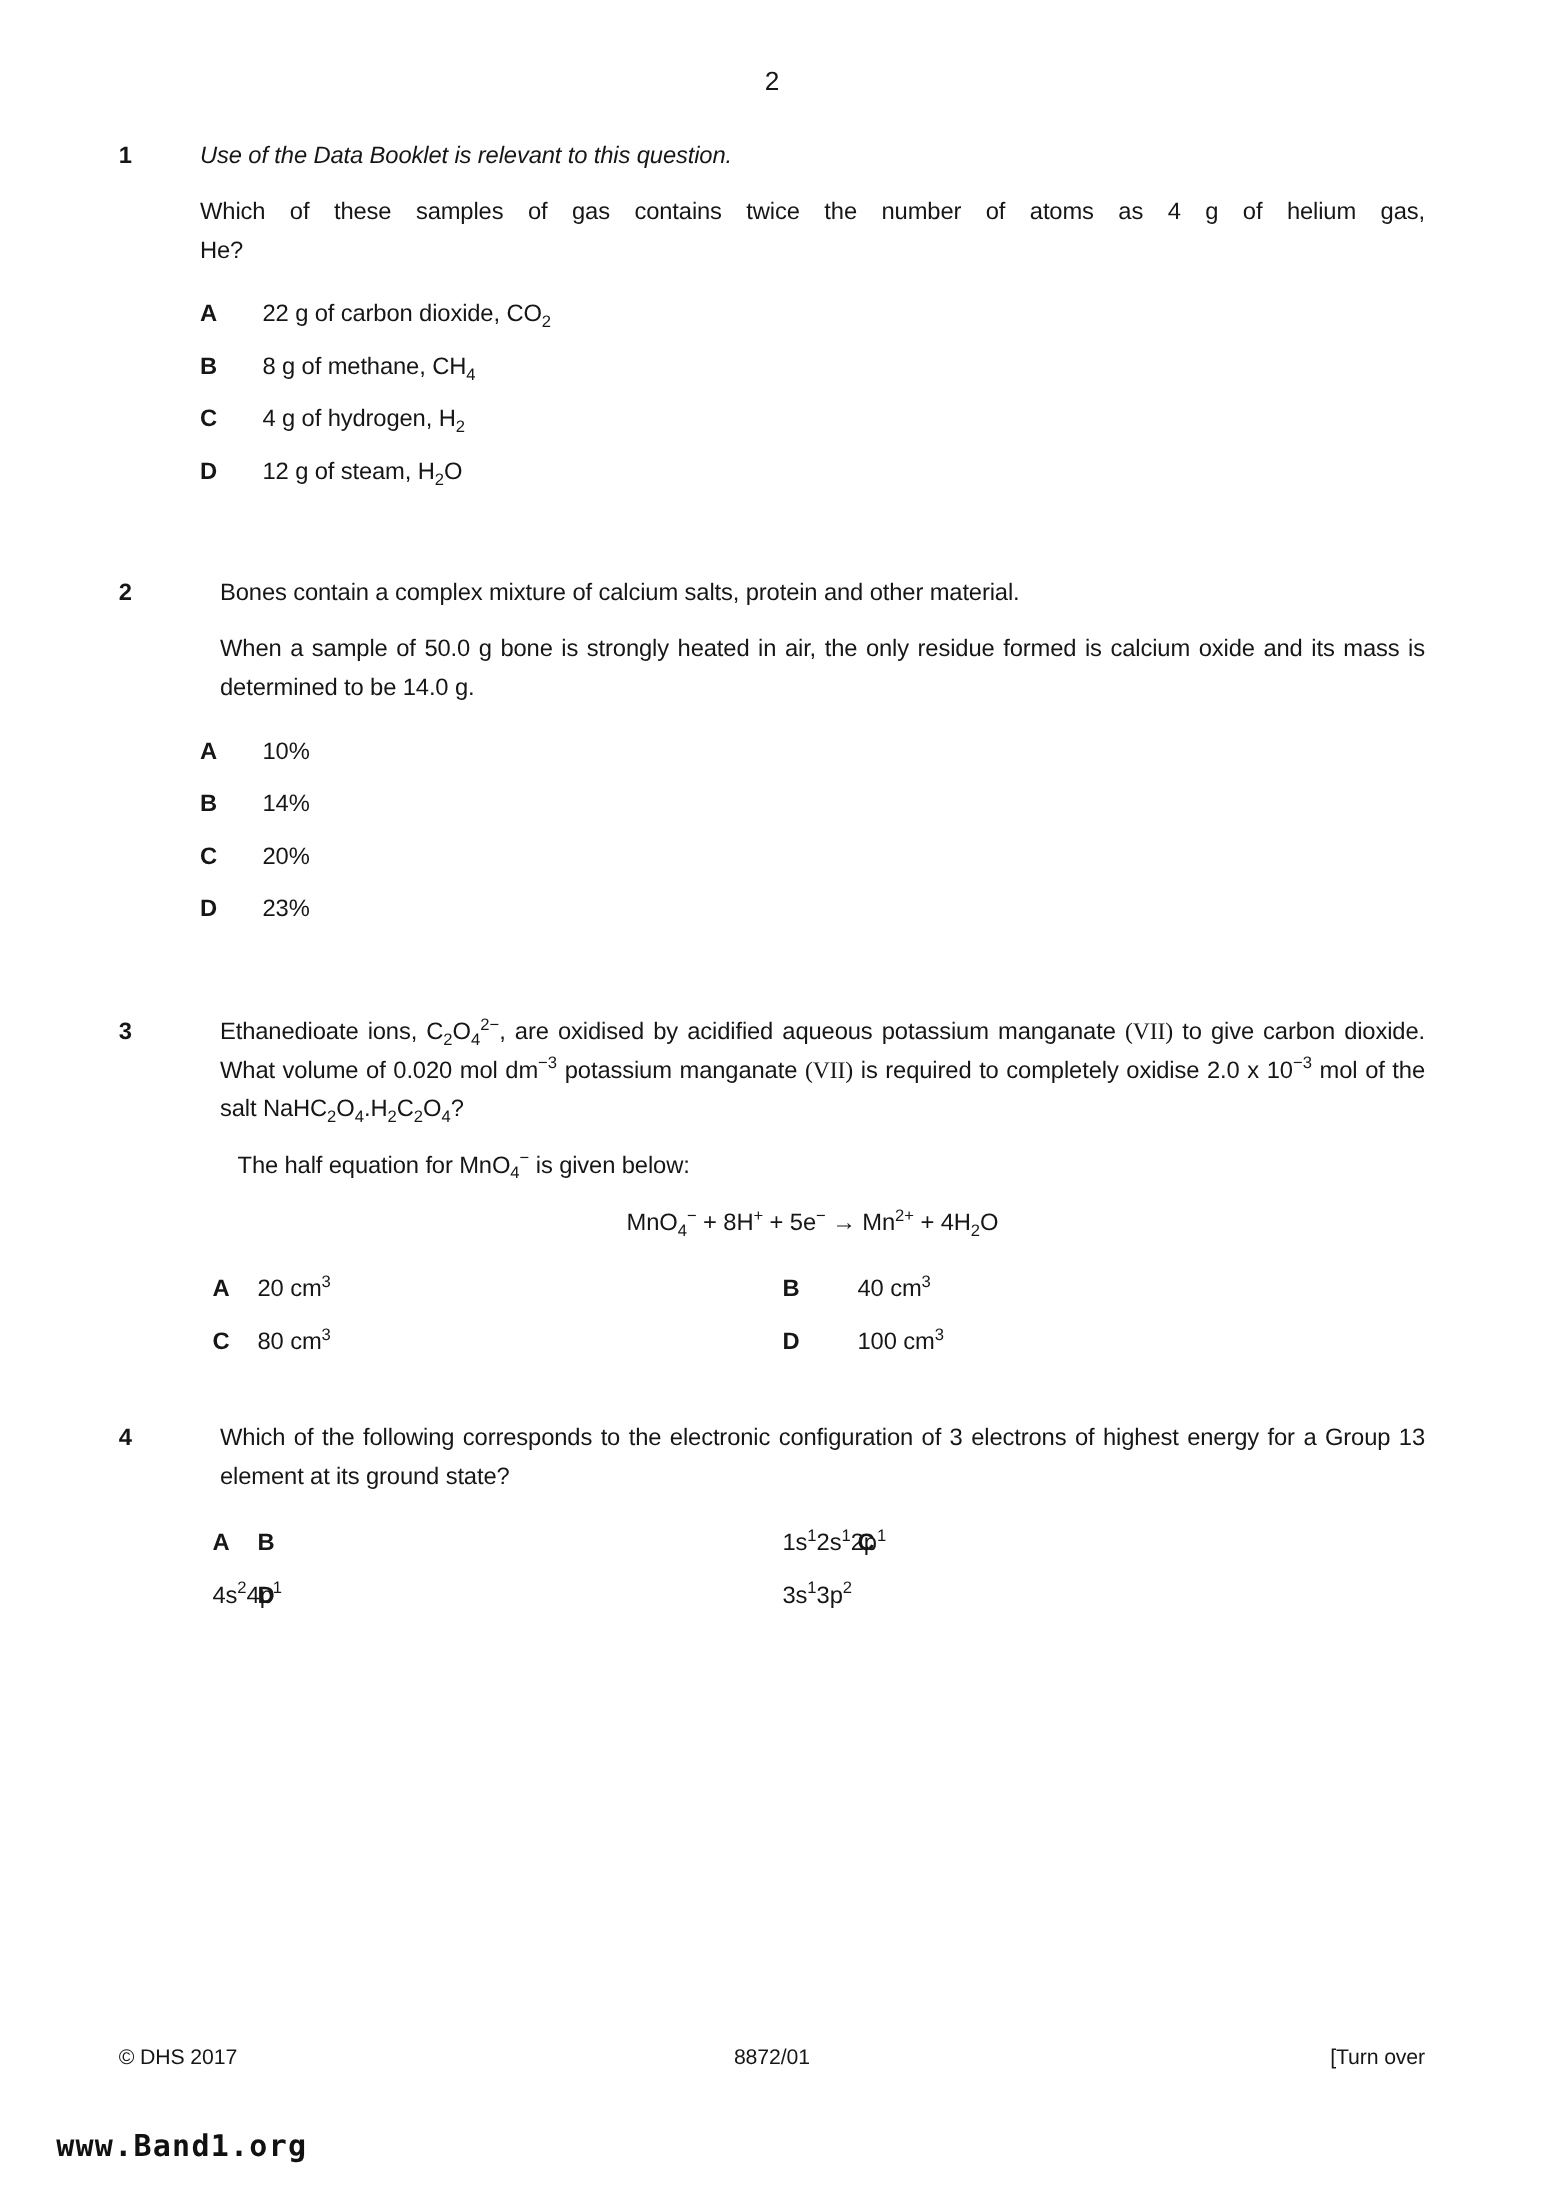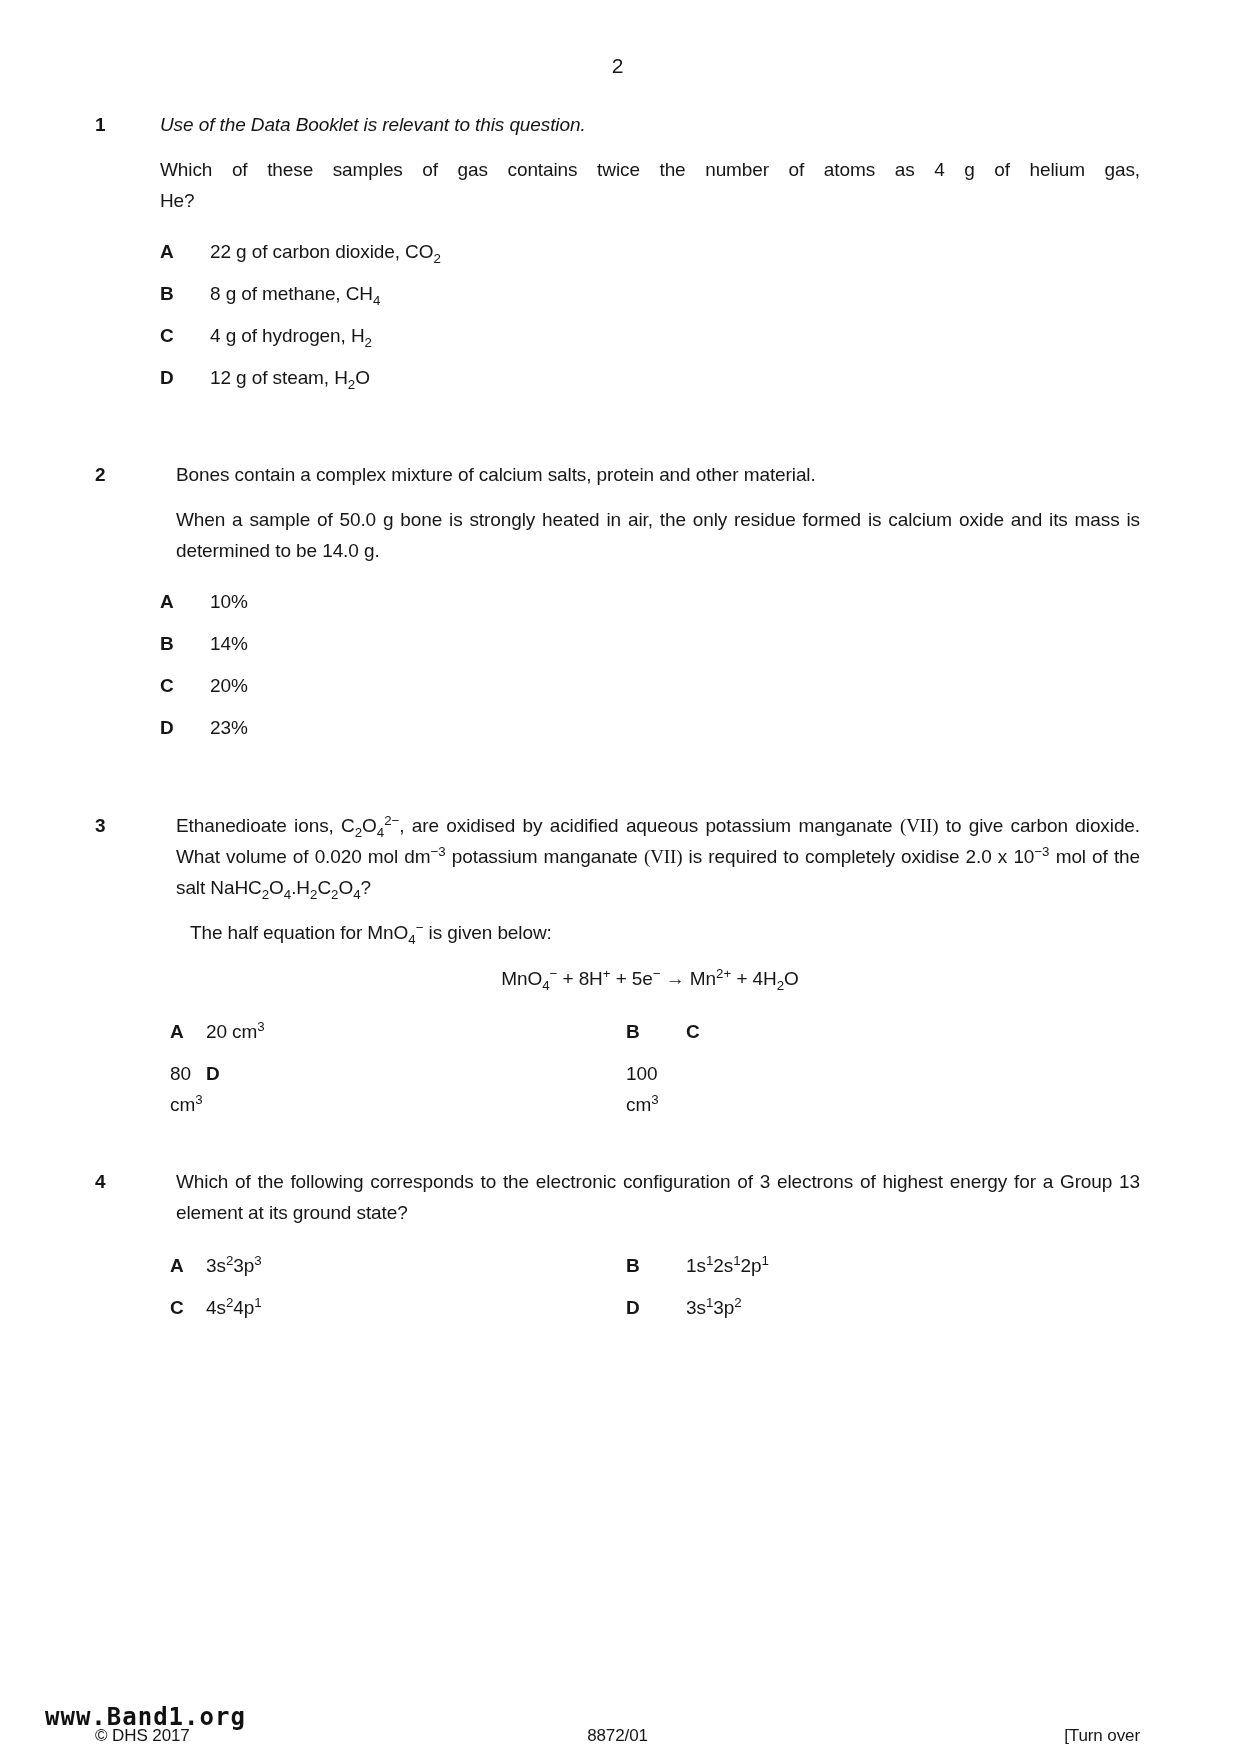"40 cm3" span.otext { html: none -> <span>40 cm<sup>3</sup></span> }
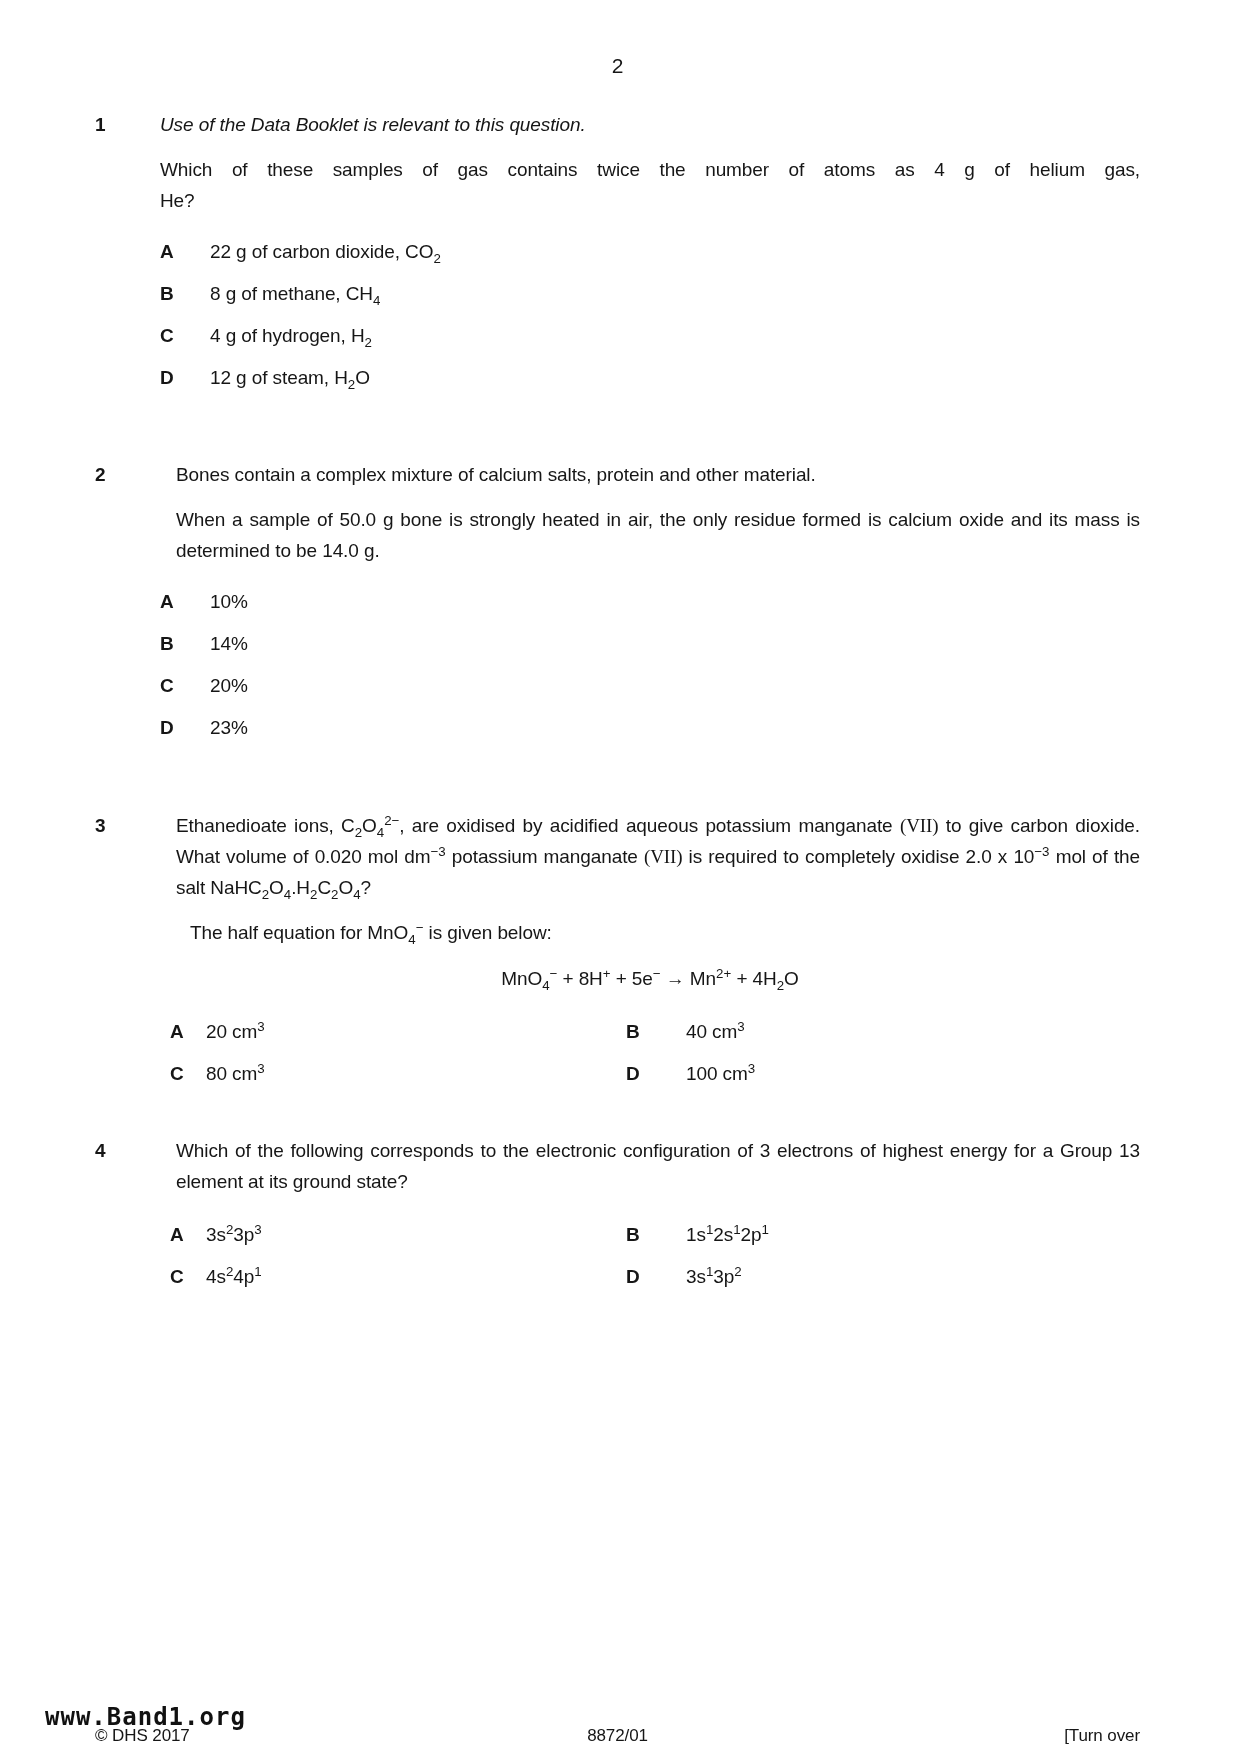"3s23p3" span.otext { html: <span>3s<sup>2</sup>3p<sup>3</sup></span> -> none }
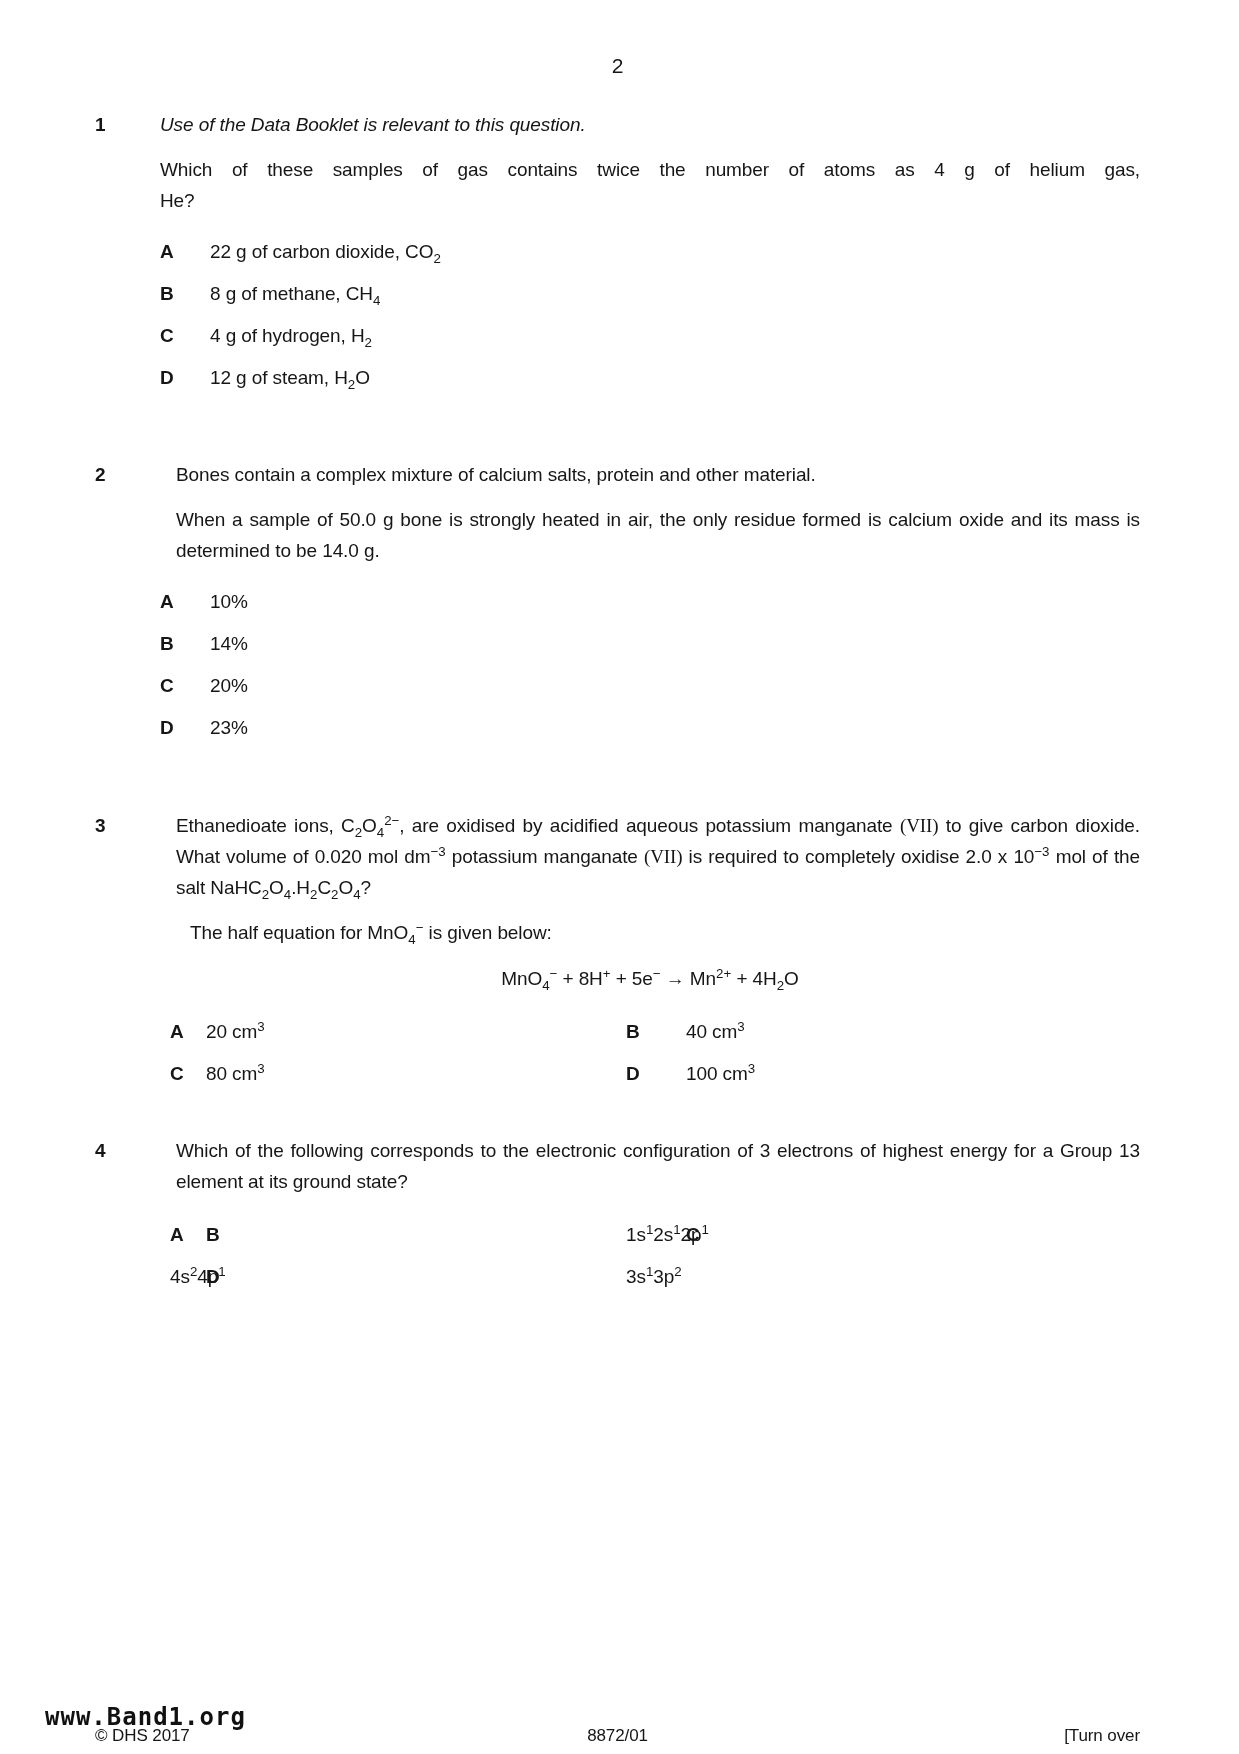"© DHS 2017" .footer-row { justify-content: flex-end -> none; top: 1726px -> 1636px }
